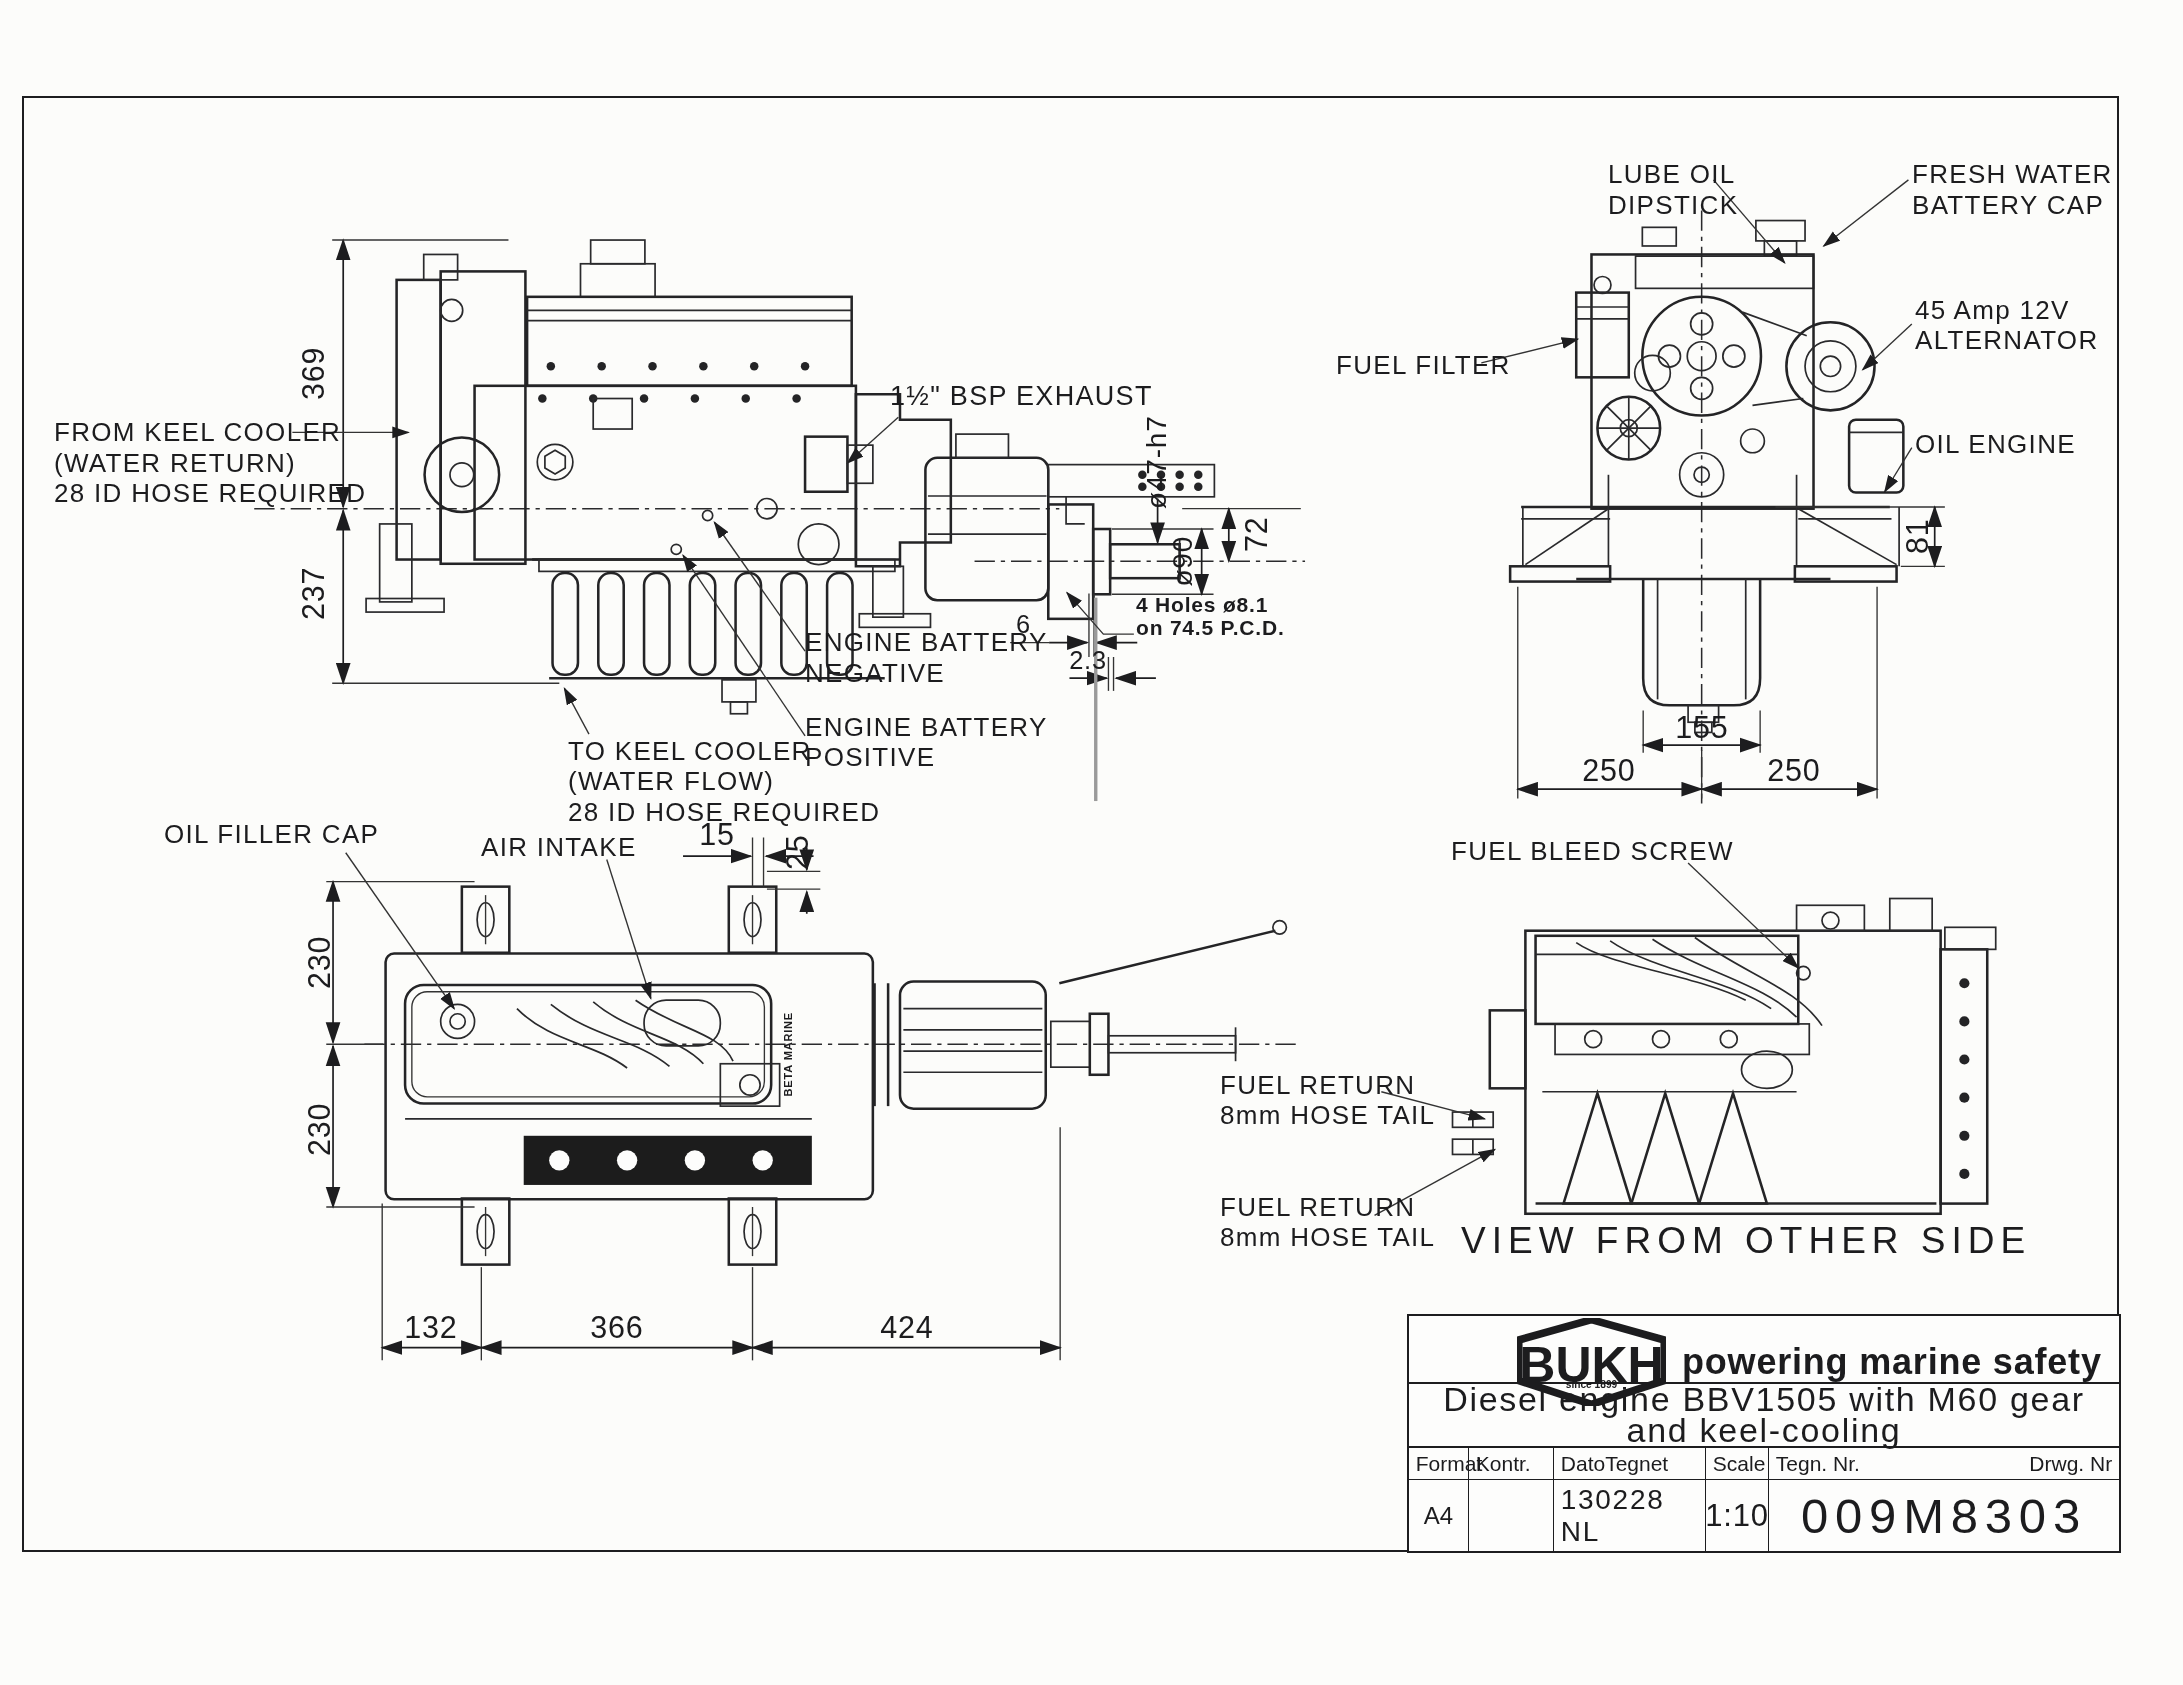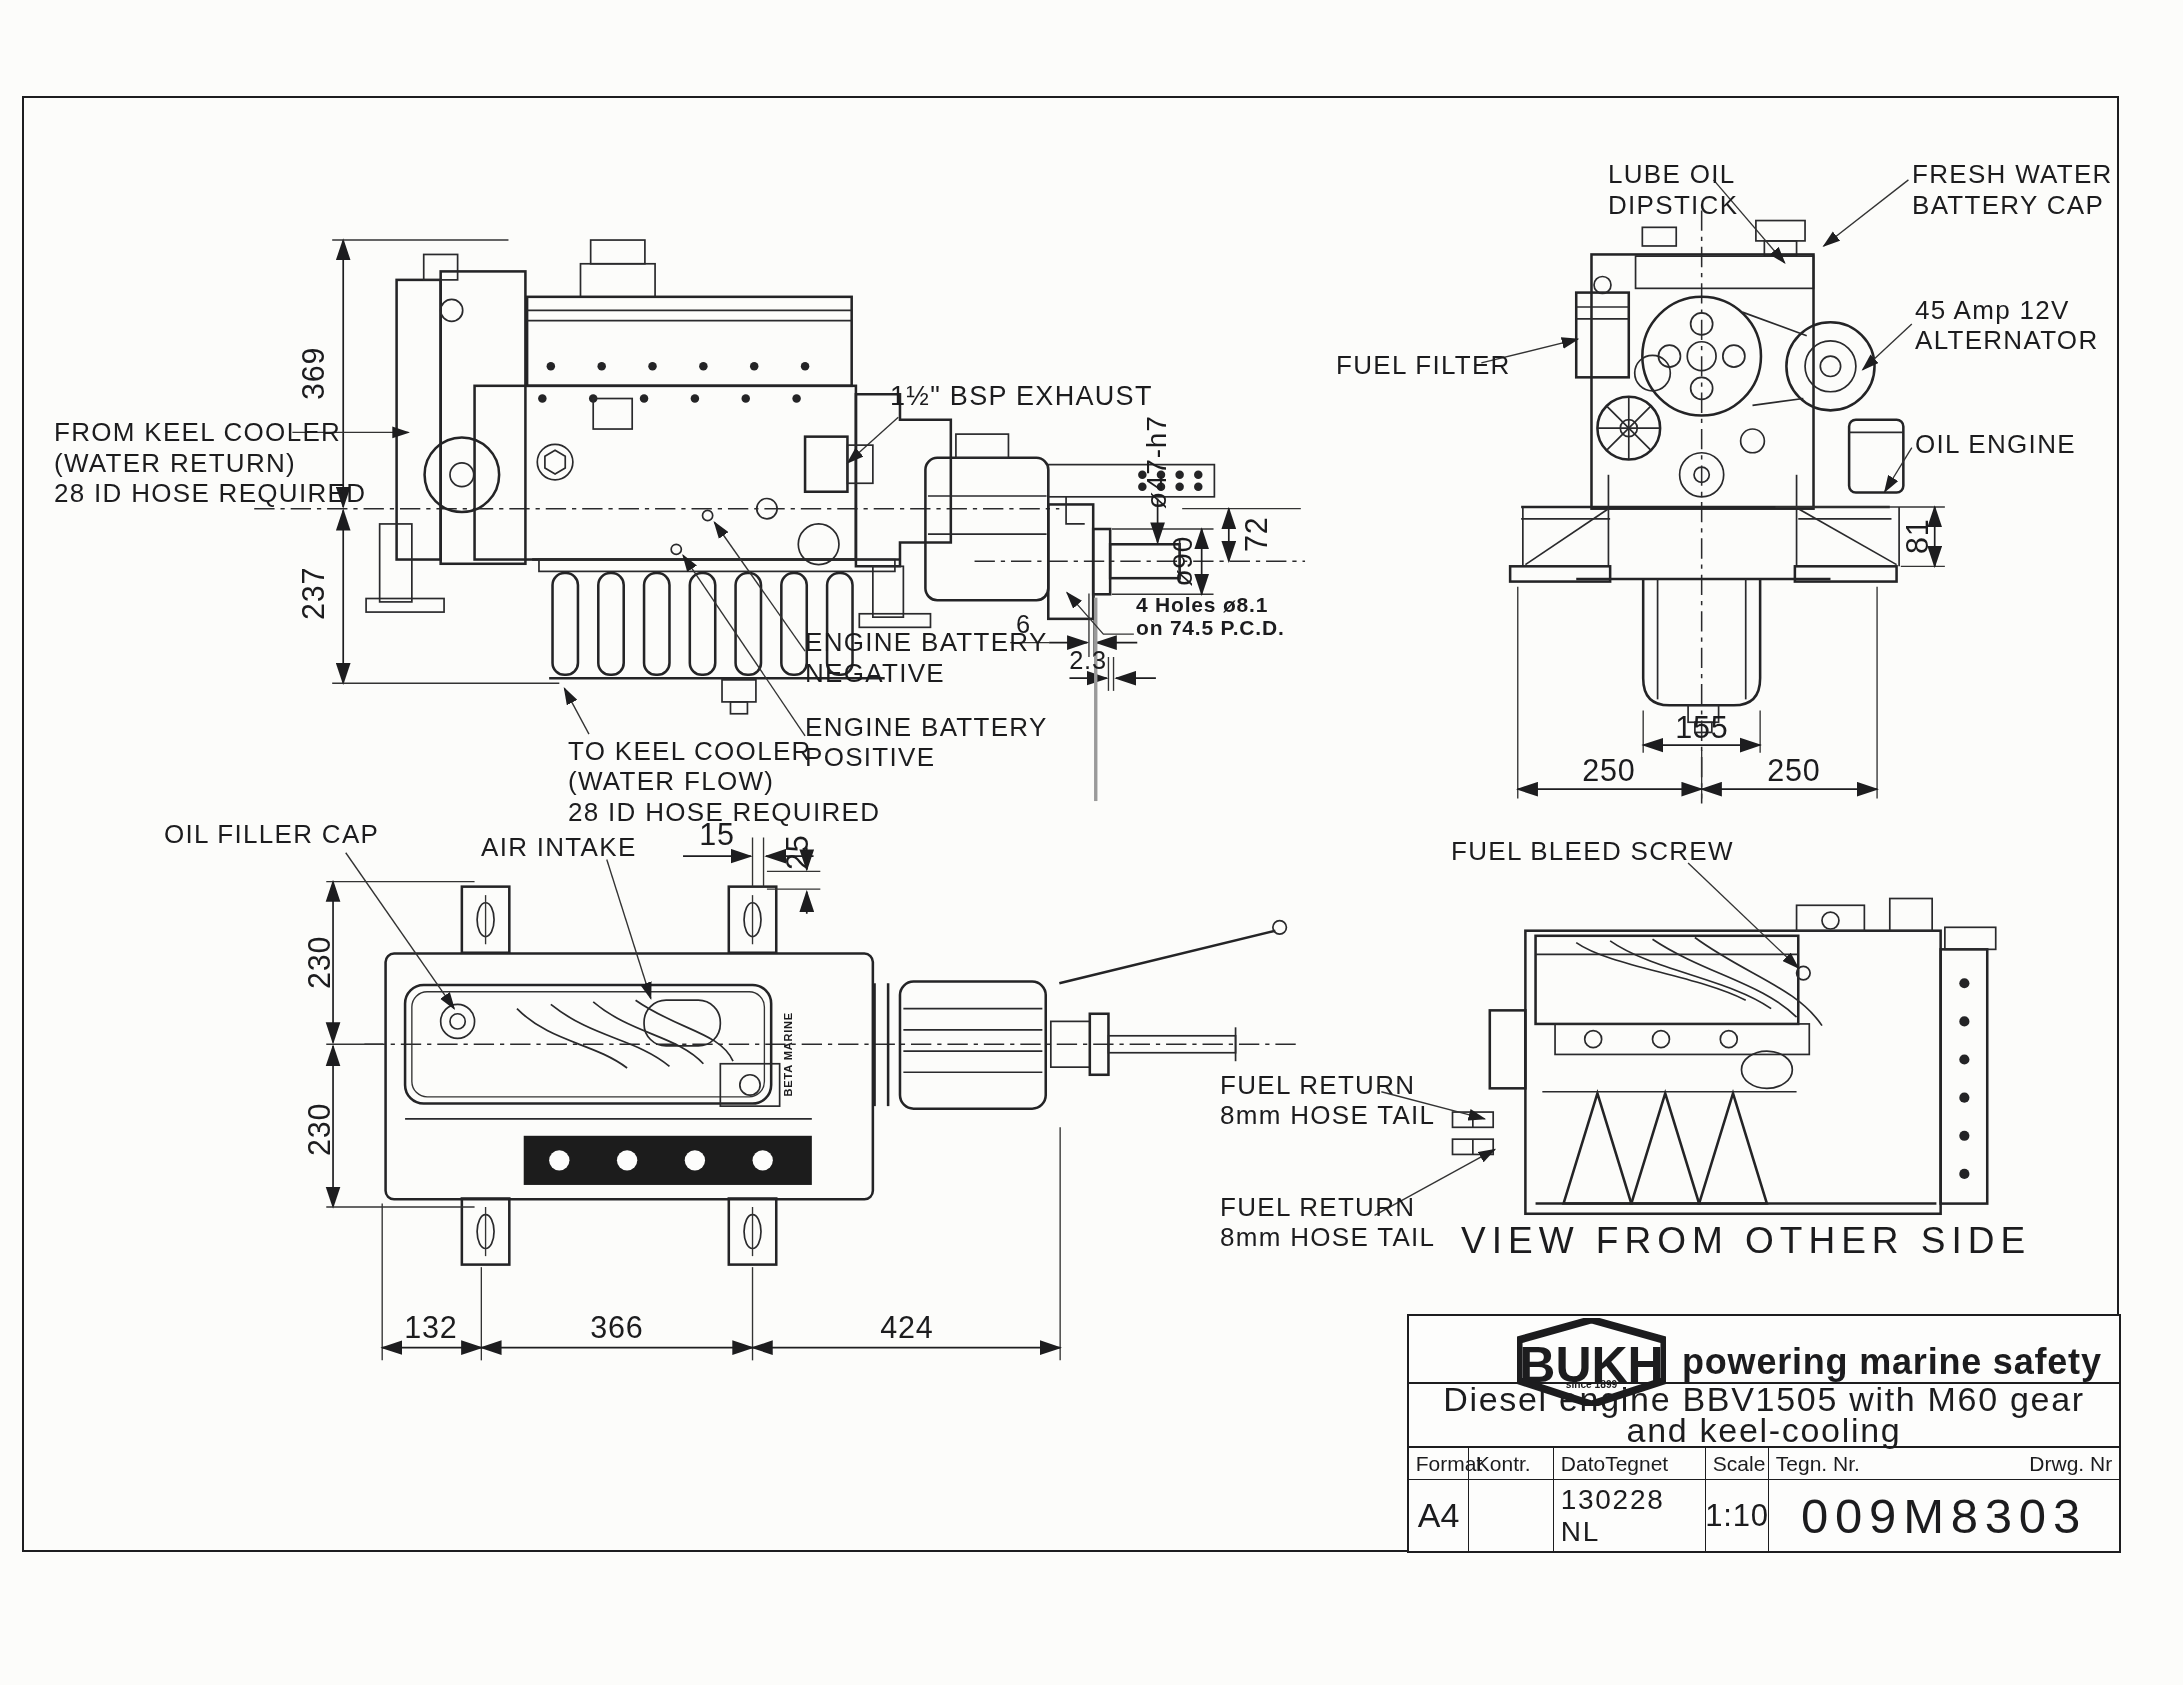"A4" .v-format { font-size: 34px -> 24px }
